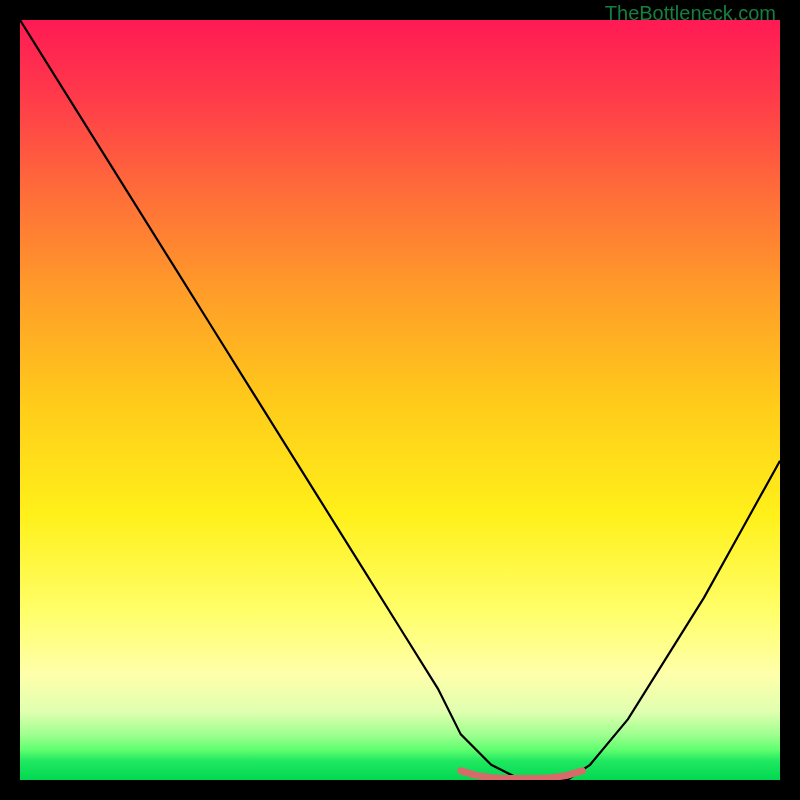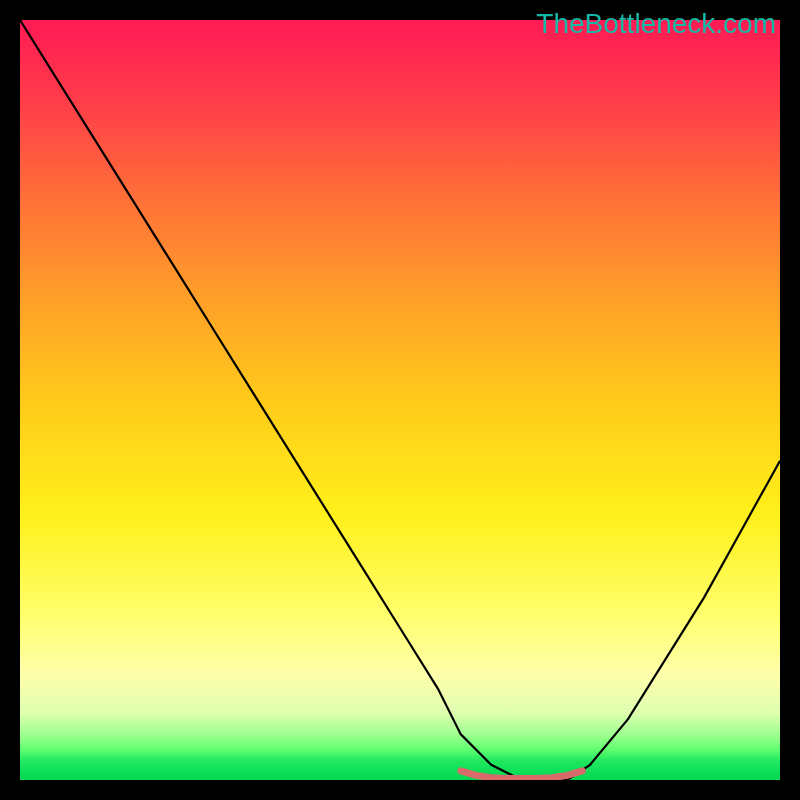"TheBottleneck.com" .watermark { color: #14b8a6 -> #15803d; font-size: 28px -> 20px; top: 8px -> 2px }
